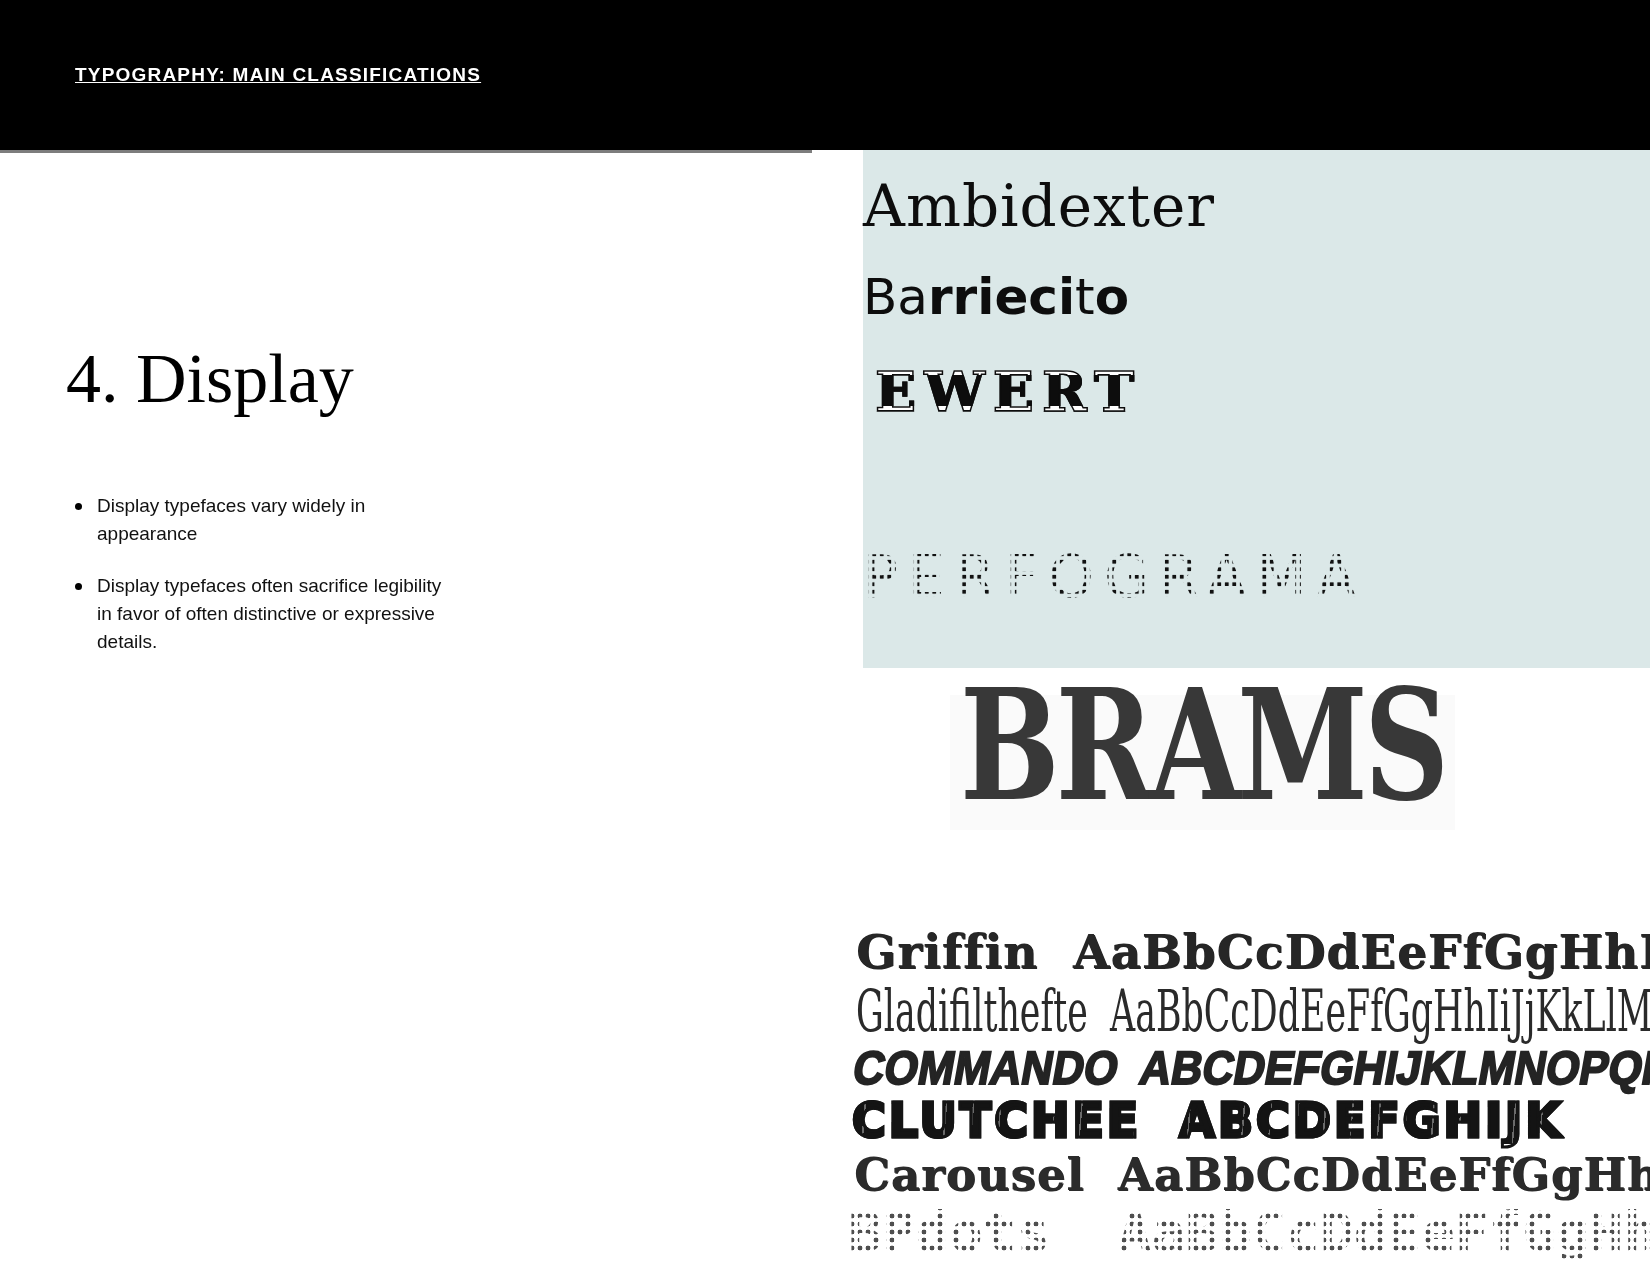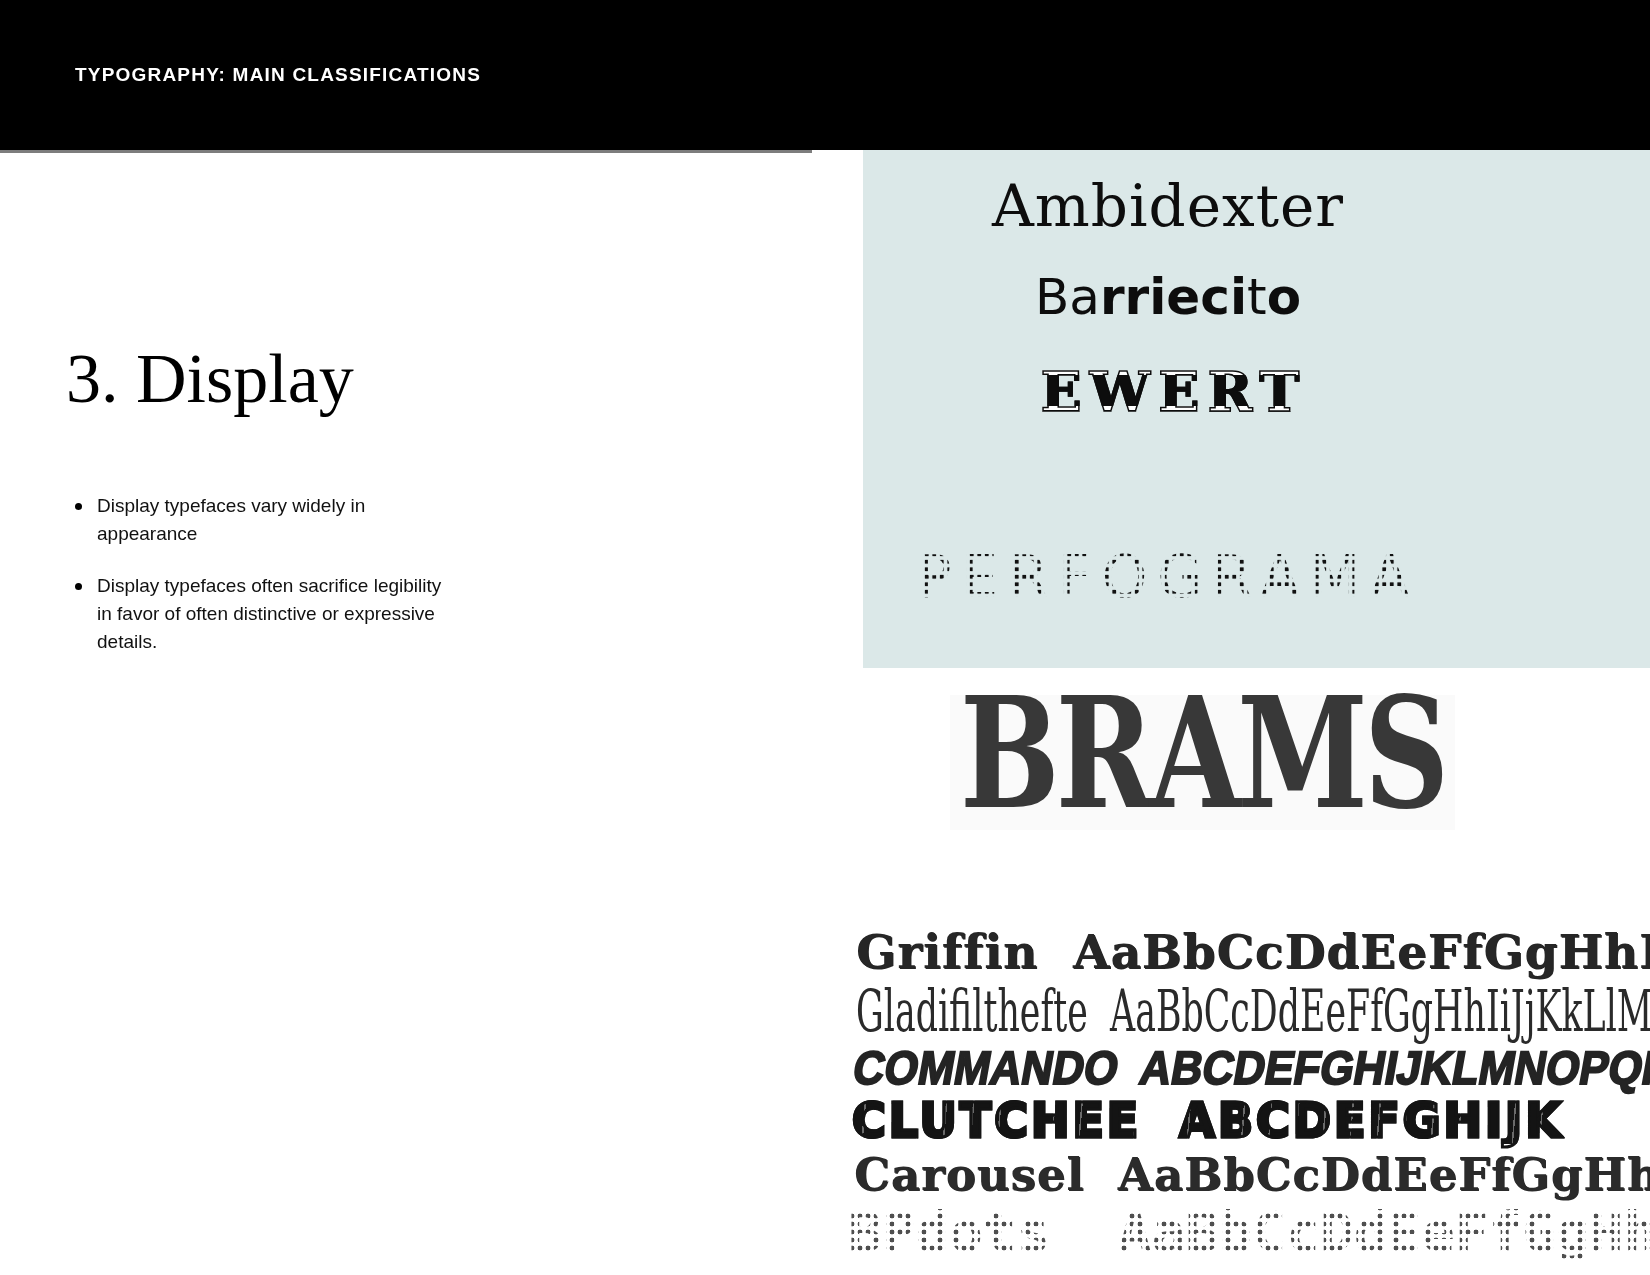"TYPOGRAPHY: MAIN CLASSIFICATIONS" .topbar-title { text-decoration: none -> underline }
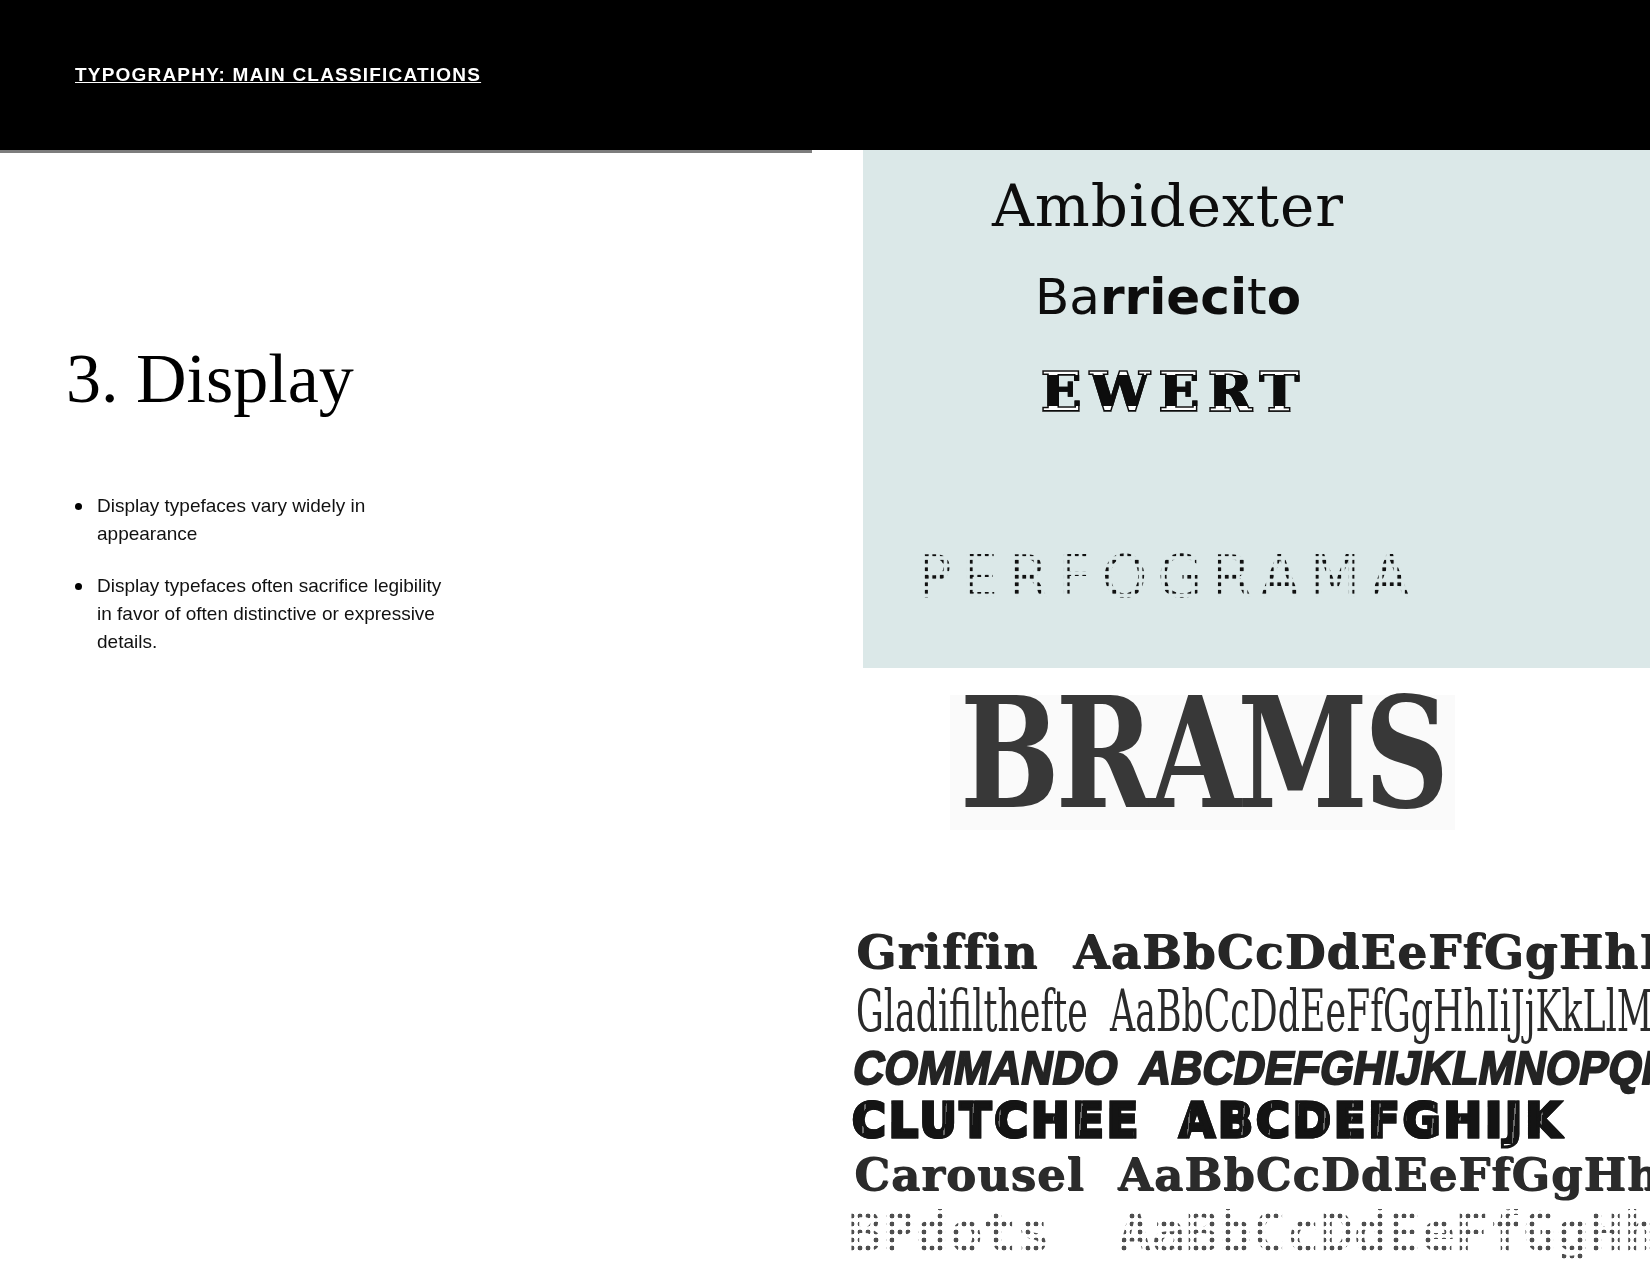"Ambidexter" .panel-row { text-align: center -> none }
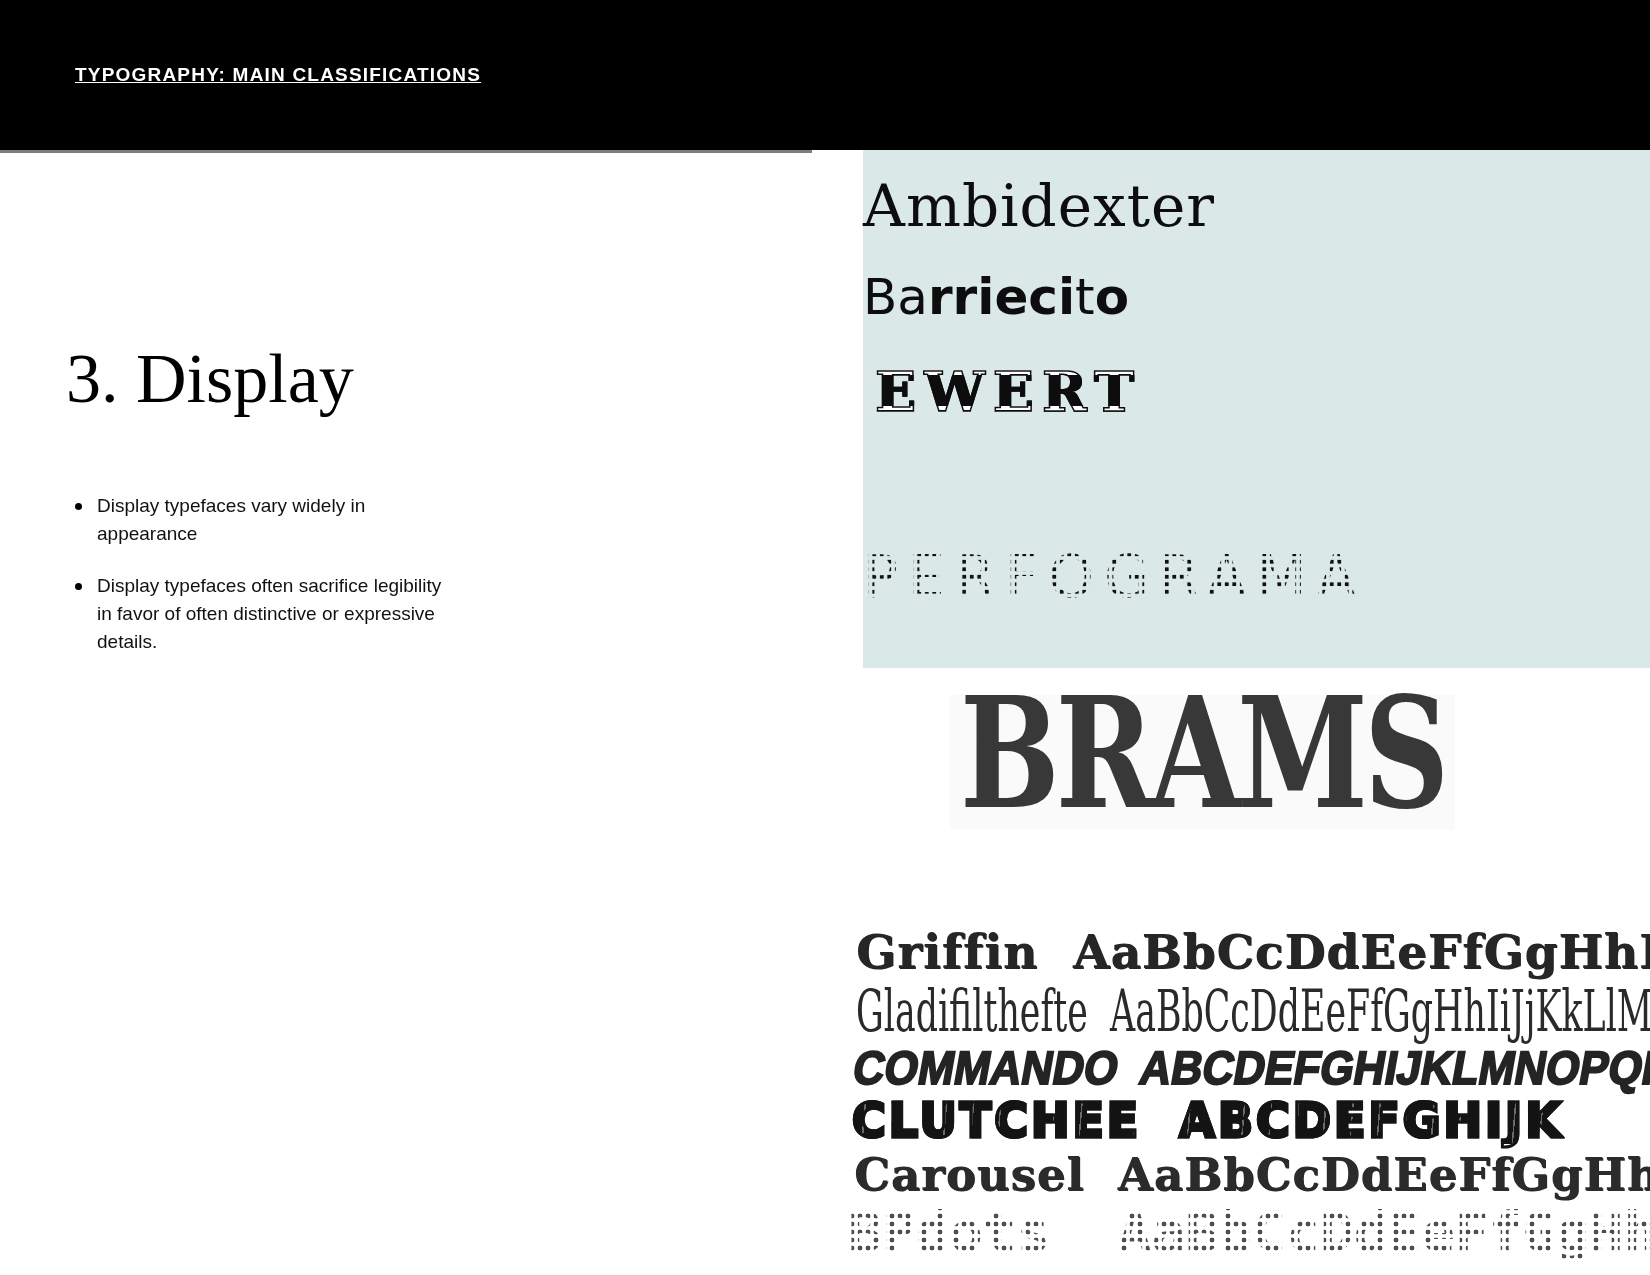"3. Display" h1.heading { text: 3 -> 4 }
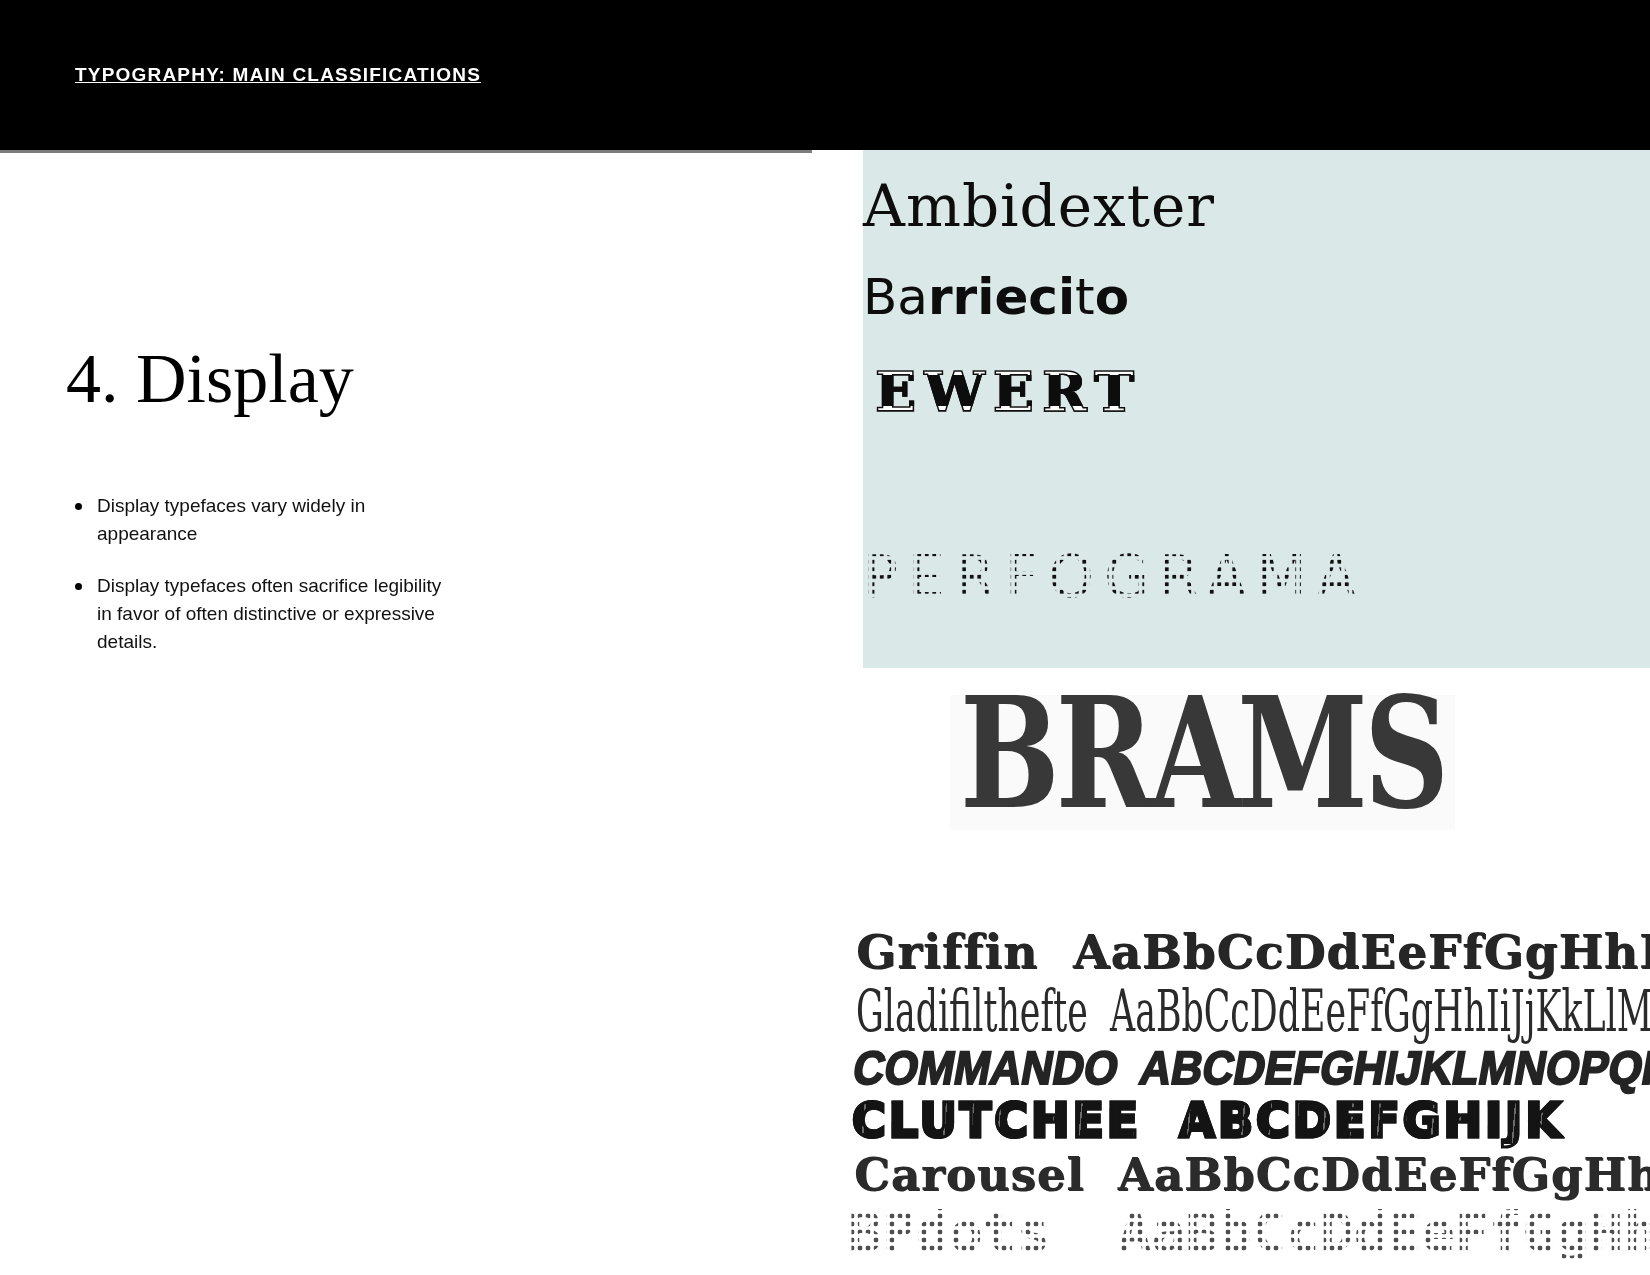"BRAMS" .brams-figure { align-items: flex-end -> center }
